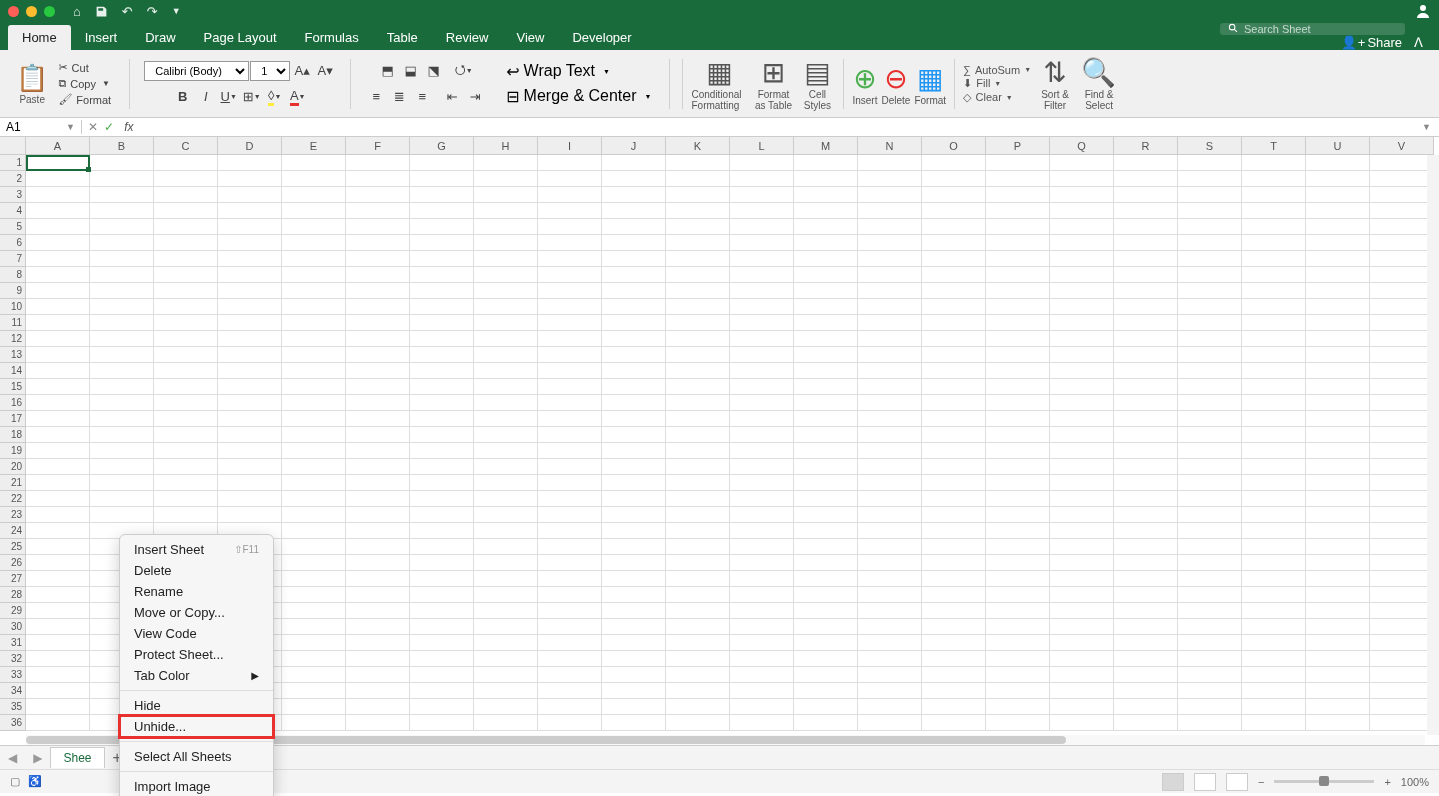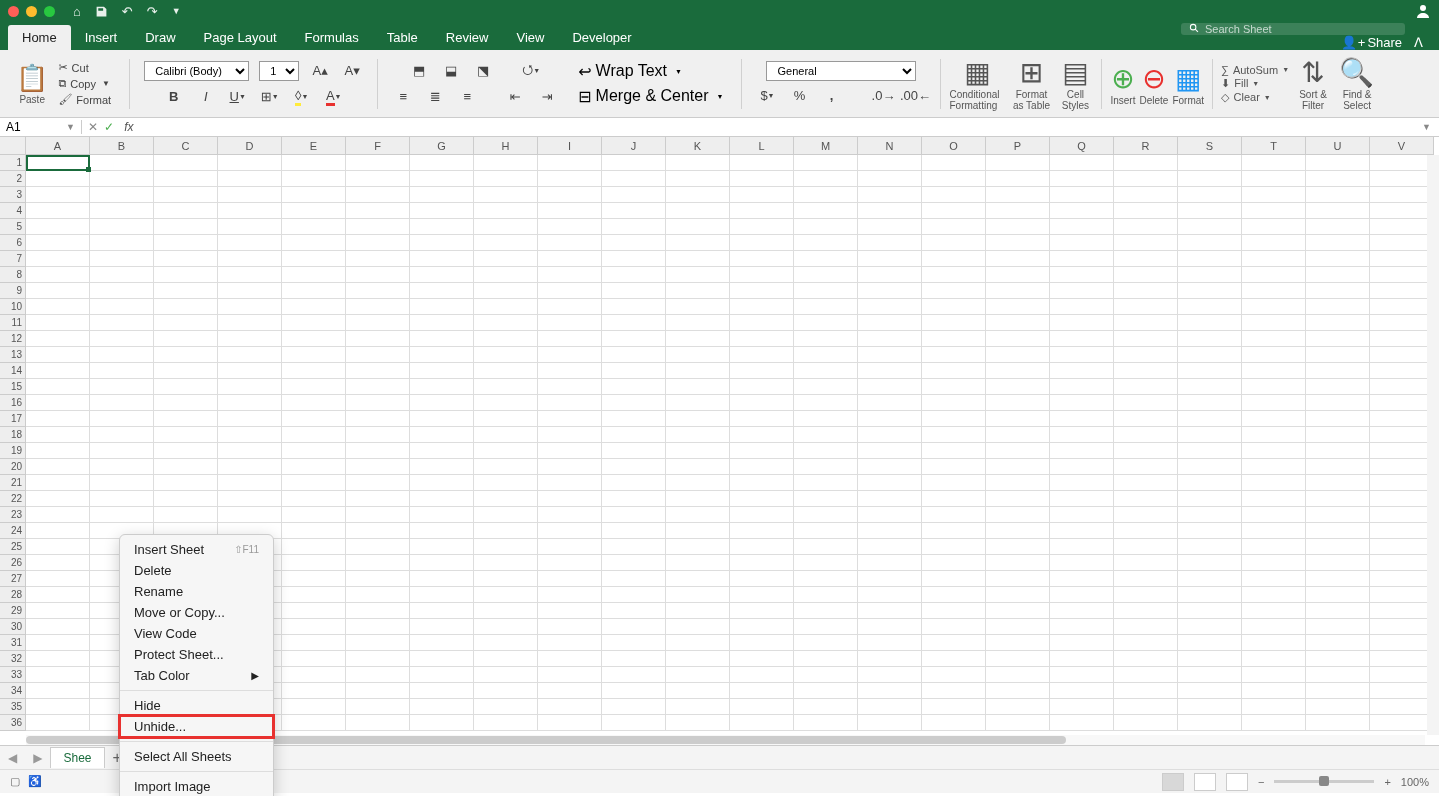"Search Sheet" .search-box { width: 224px -> 185px }
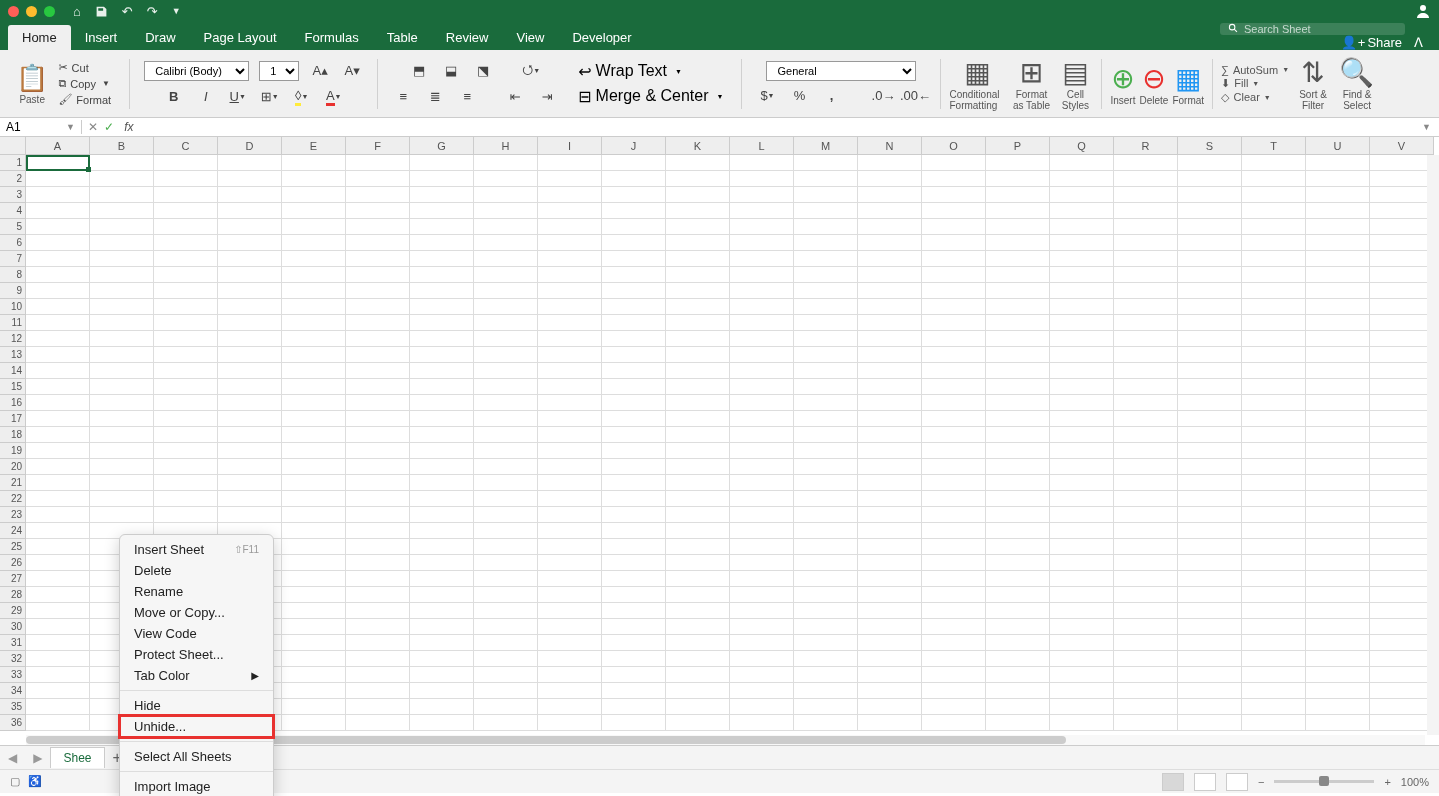"Calibri (Body)" .row { gap: 10px -> 1px }
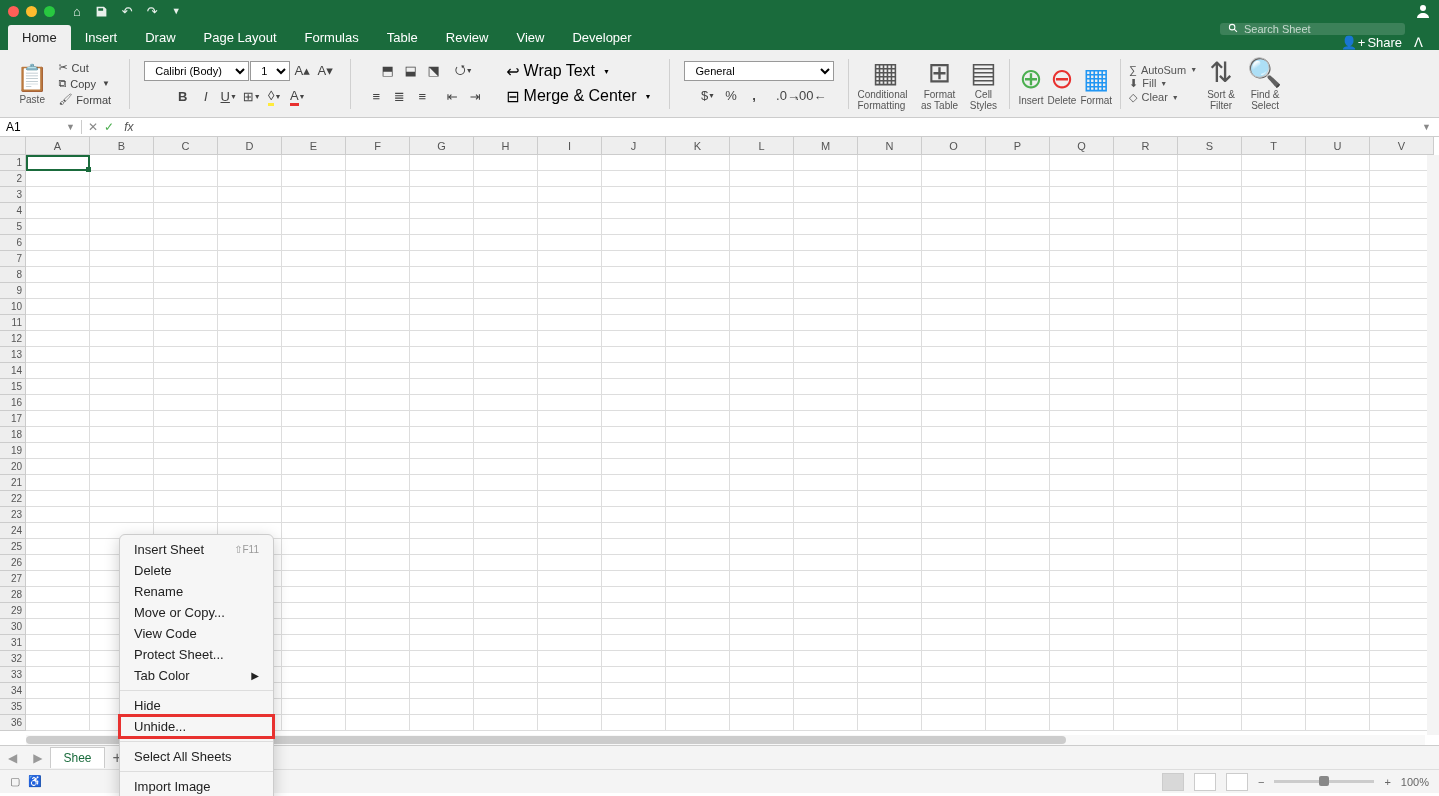"General" div.rgroup { html: <div> <select><option>General</option></select> <div> <div>$<span>▼</span></div> <div>%</div> <div> <b>,</b> </div> <div></div> <div>.0→</div> <div>.00←</div> </div> </div> -> none }
